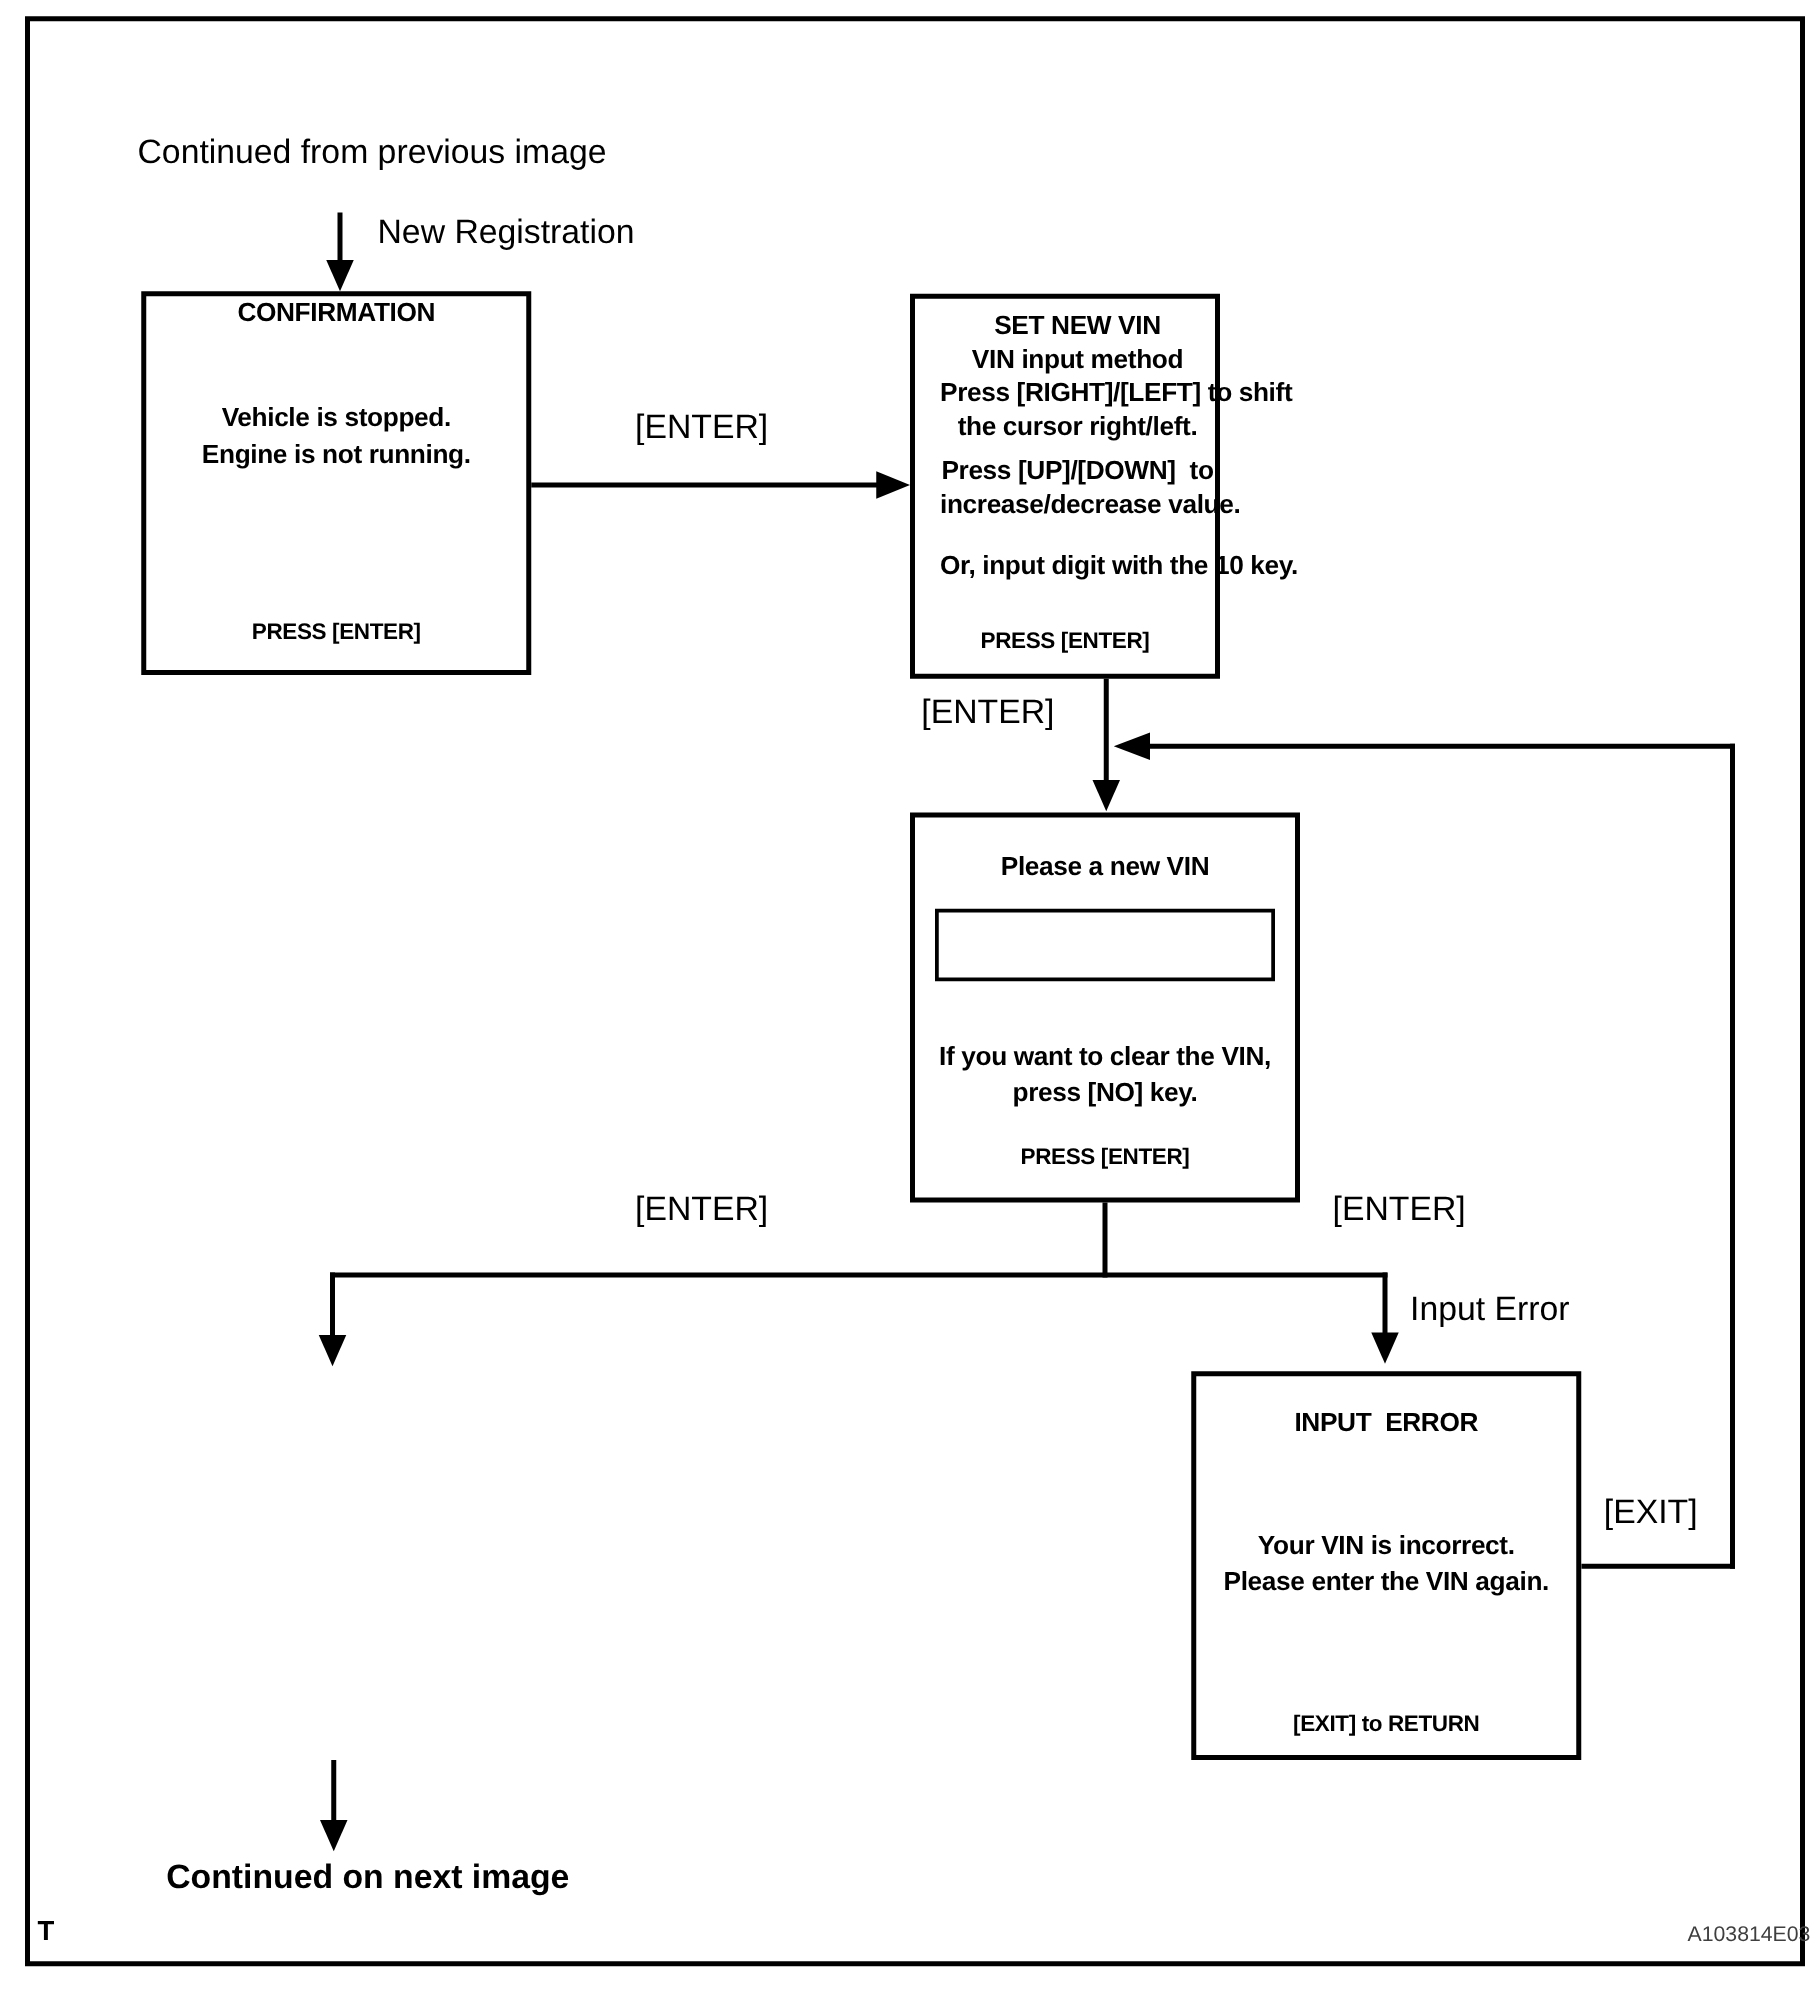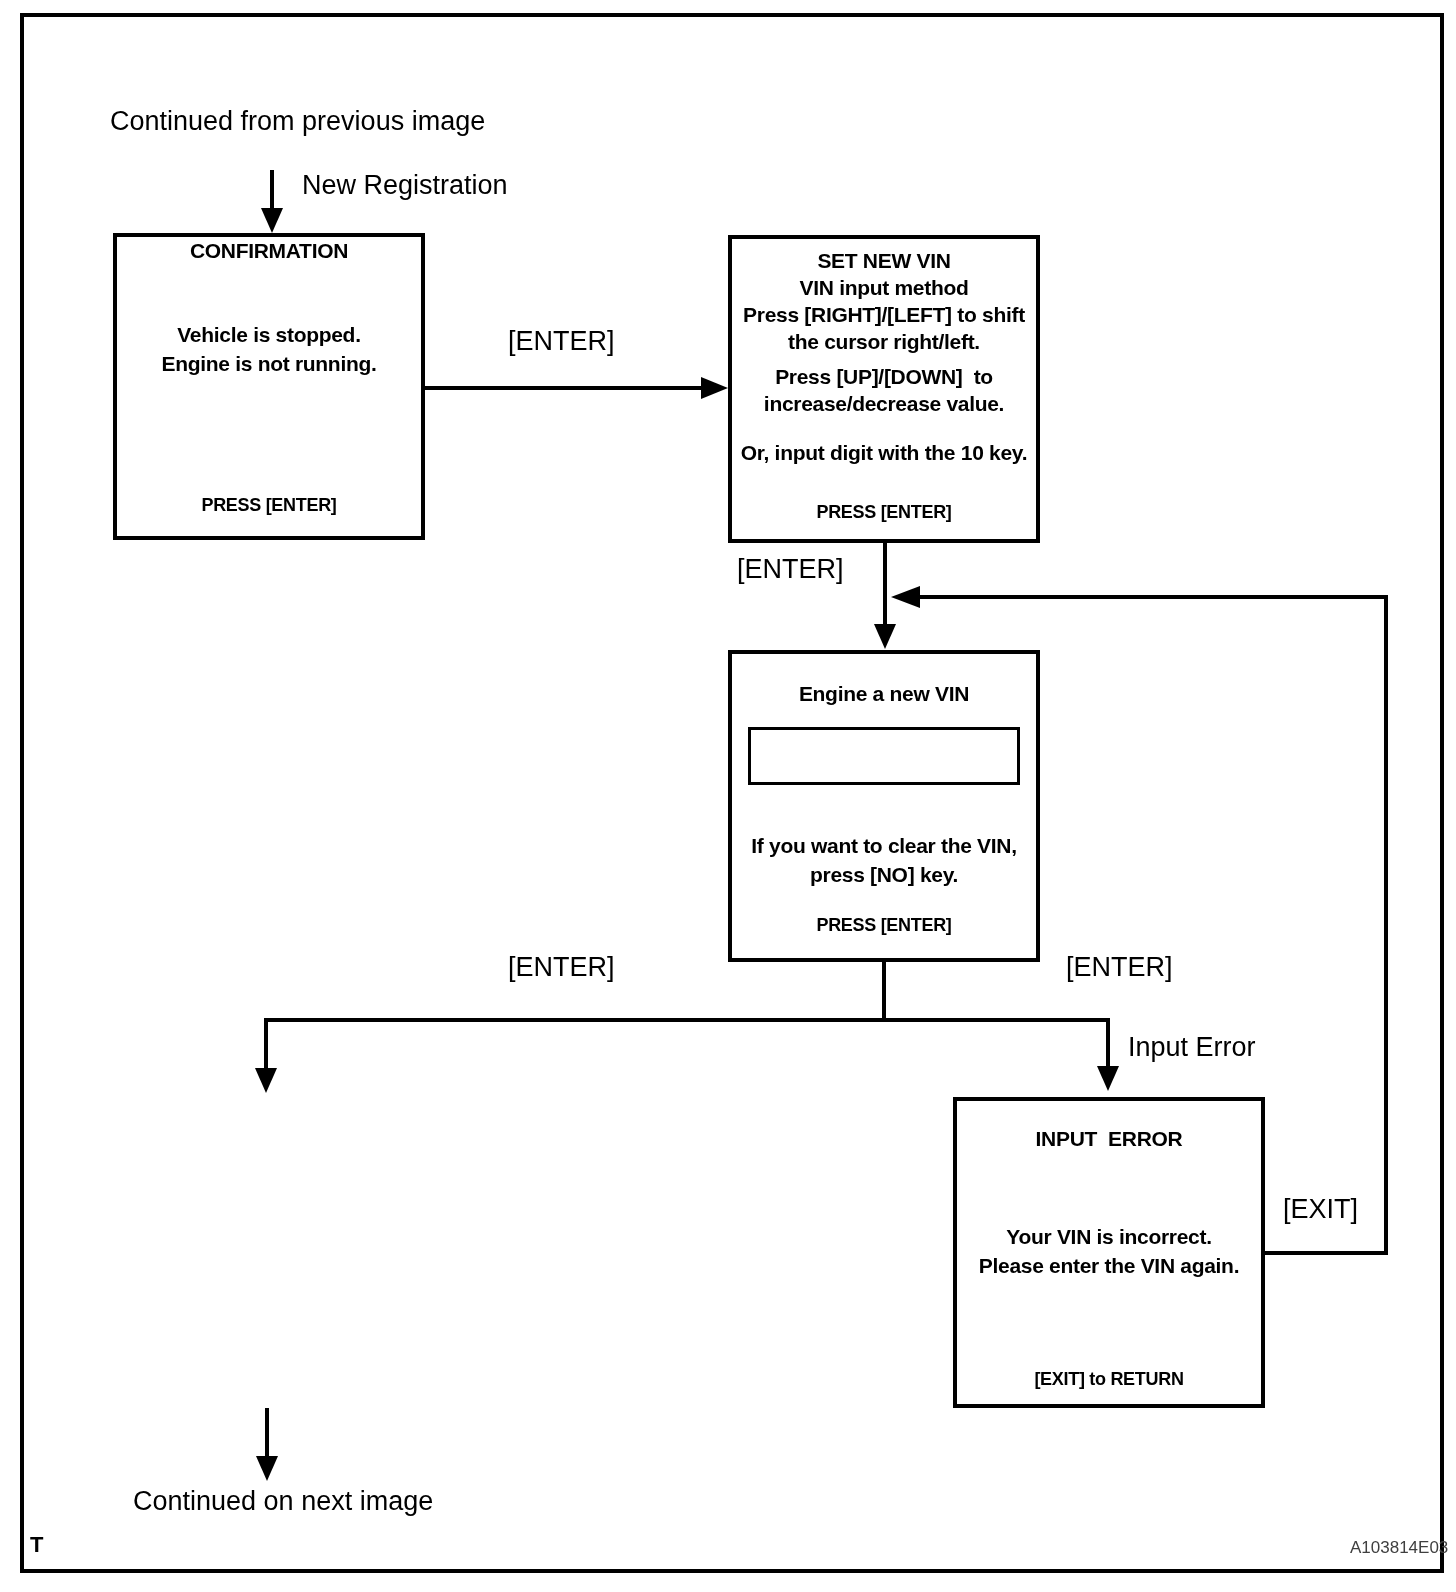"SET NEW VIN" div.abs { padding-left: none -> 20px; width: 312px -> 248px }
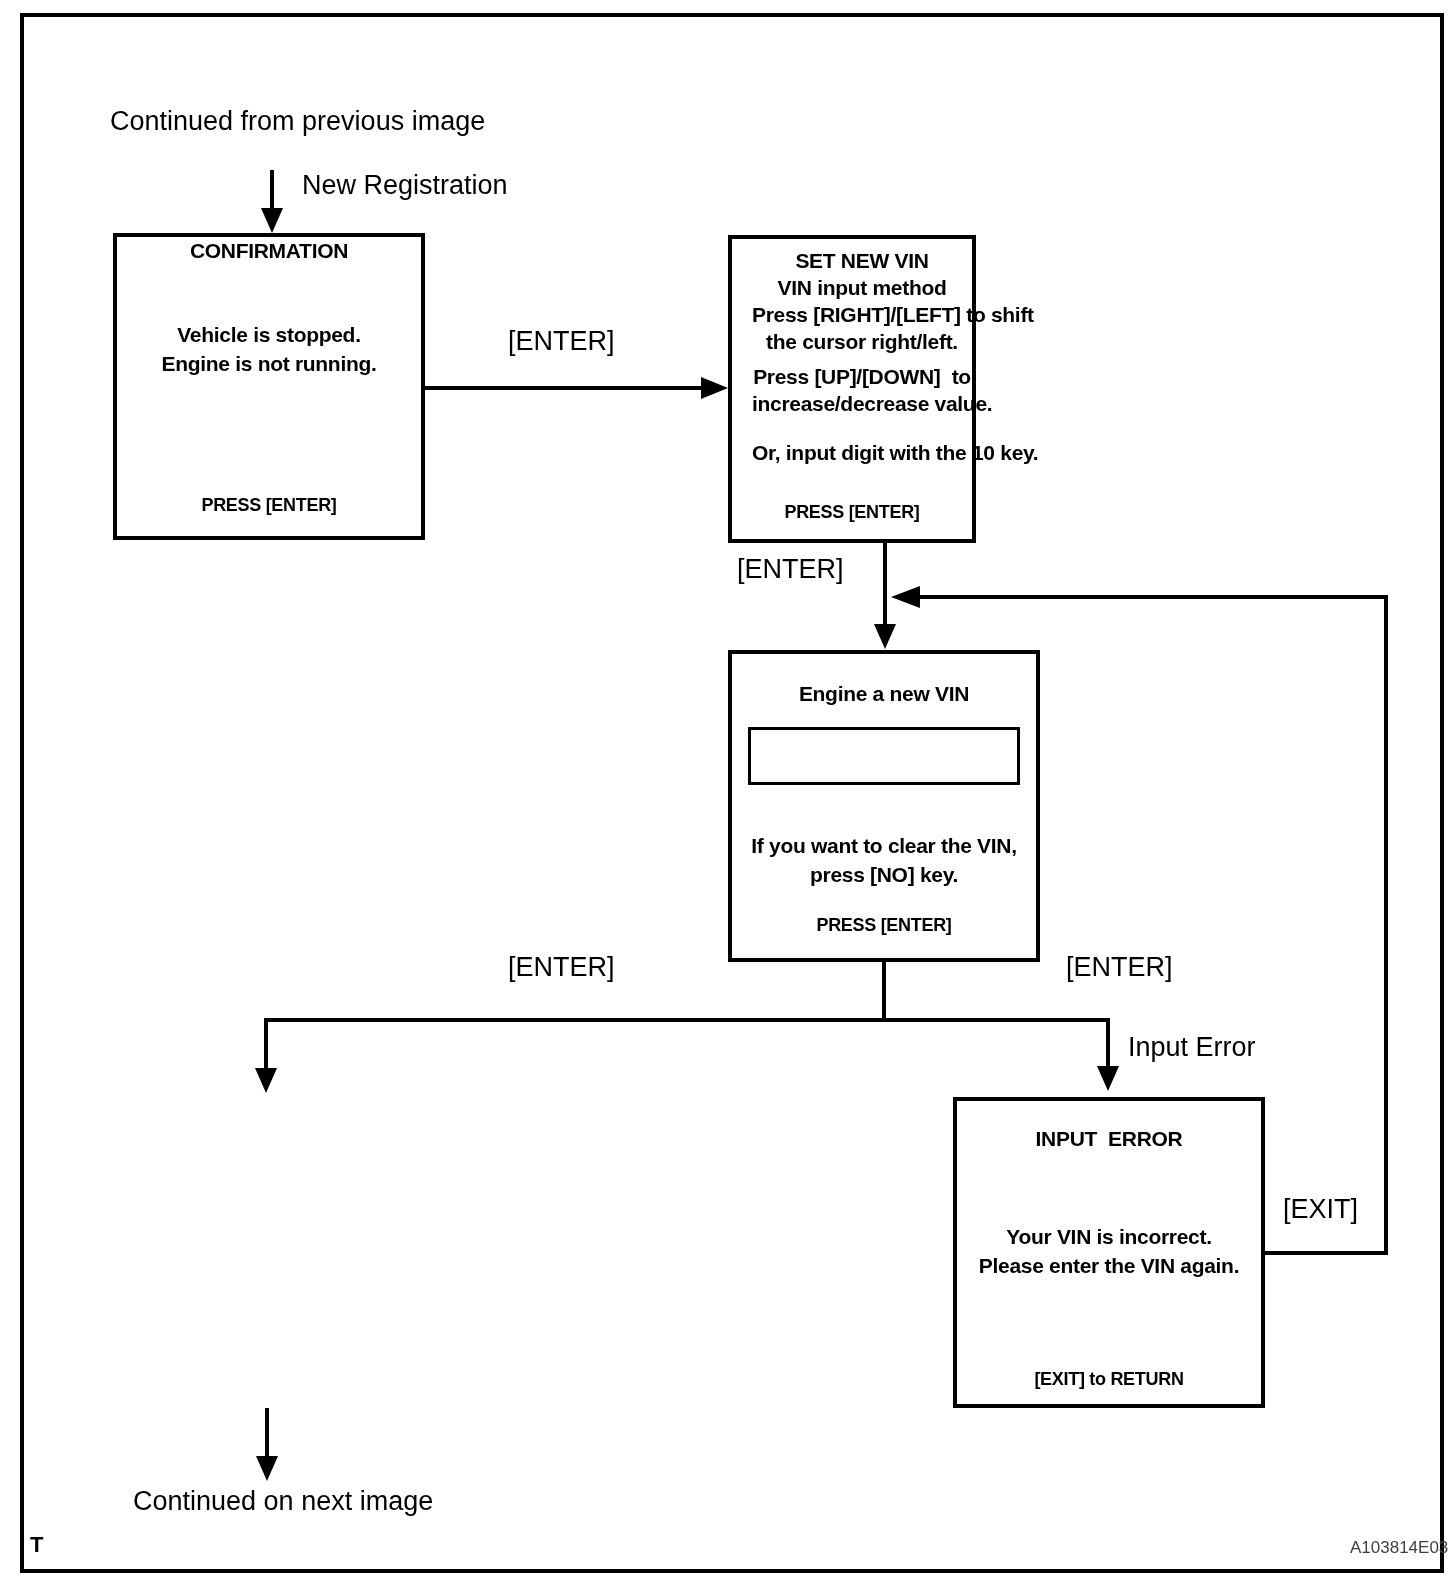"Engine a new VIN" div.title { text: Engine -> Please }
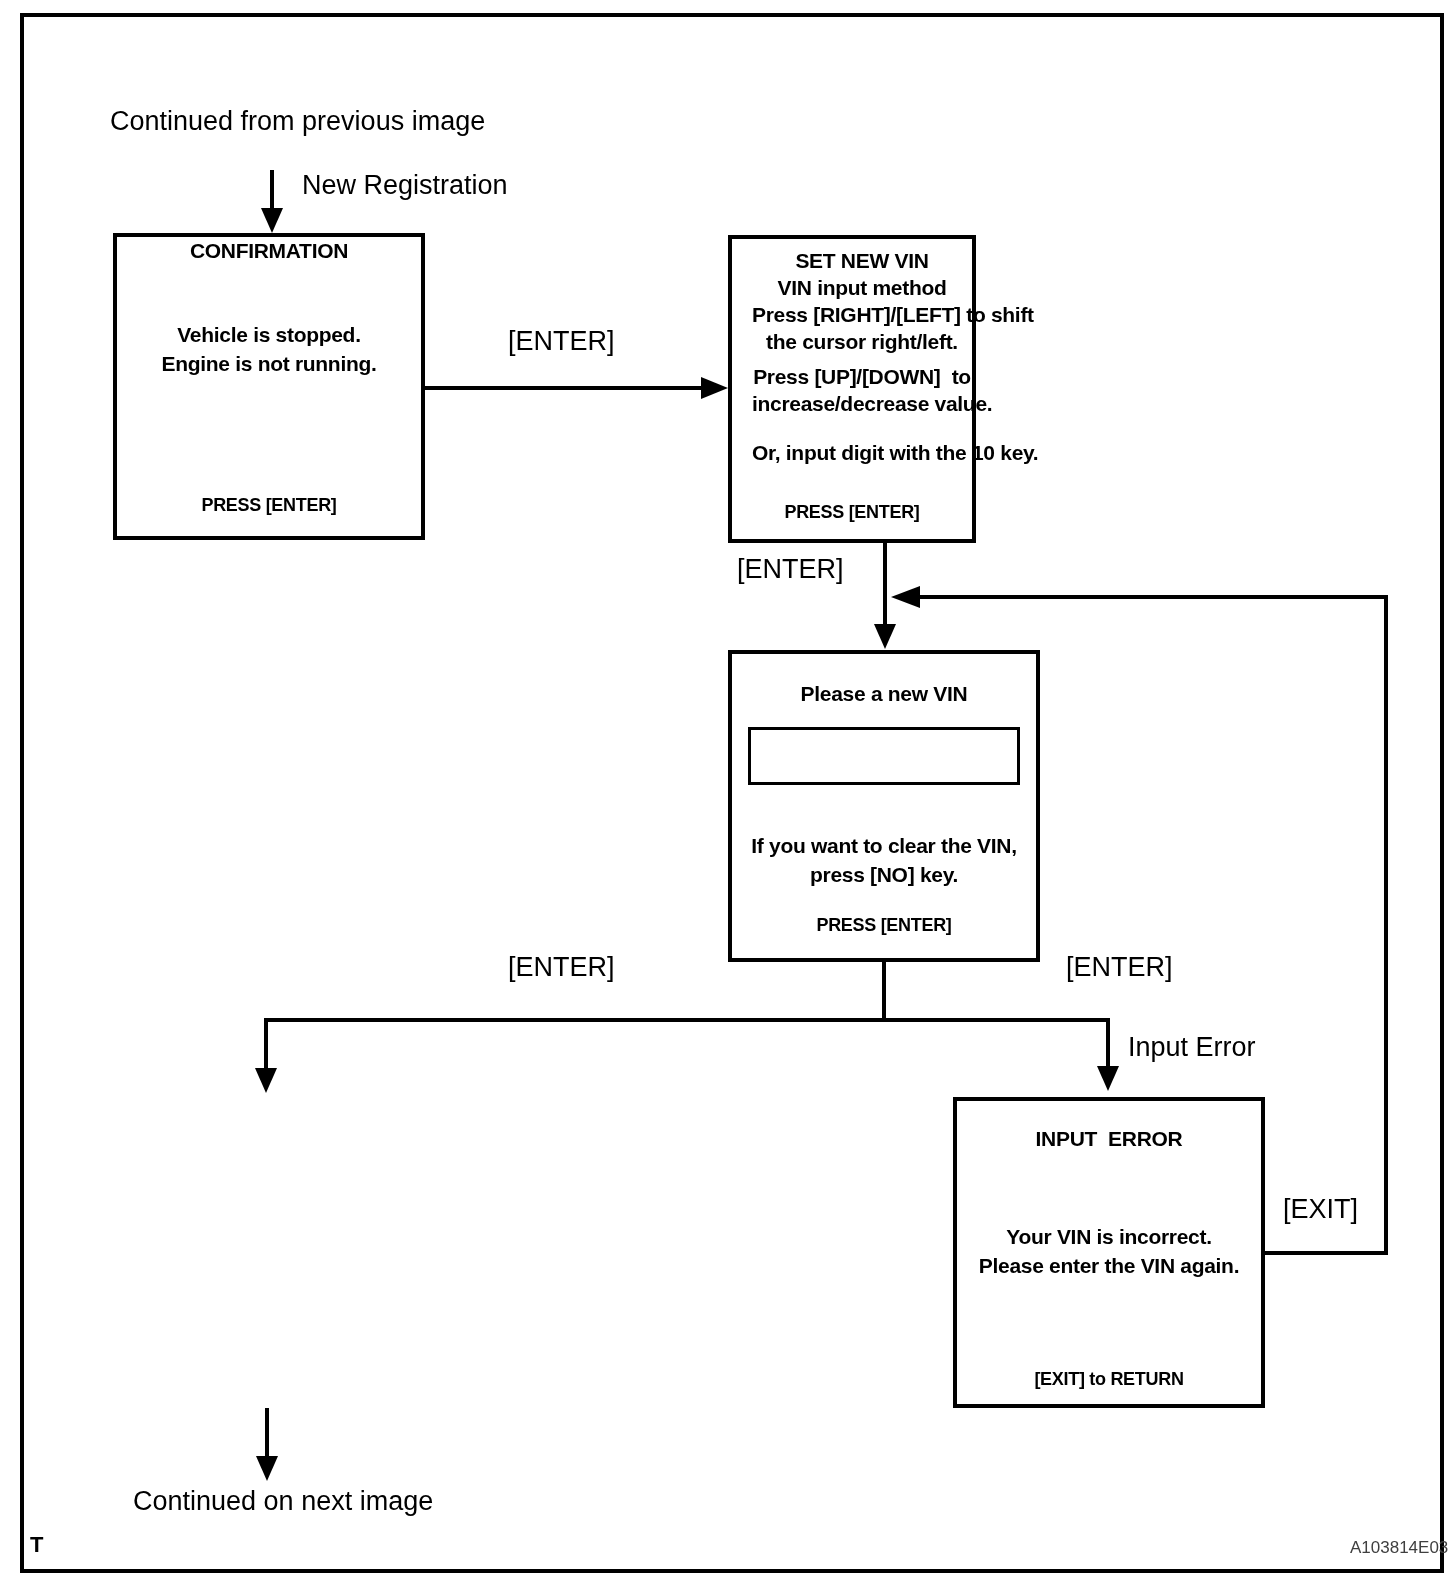"Continued on next image" div.abs { font-weight: none -> bold }
